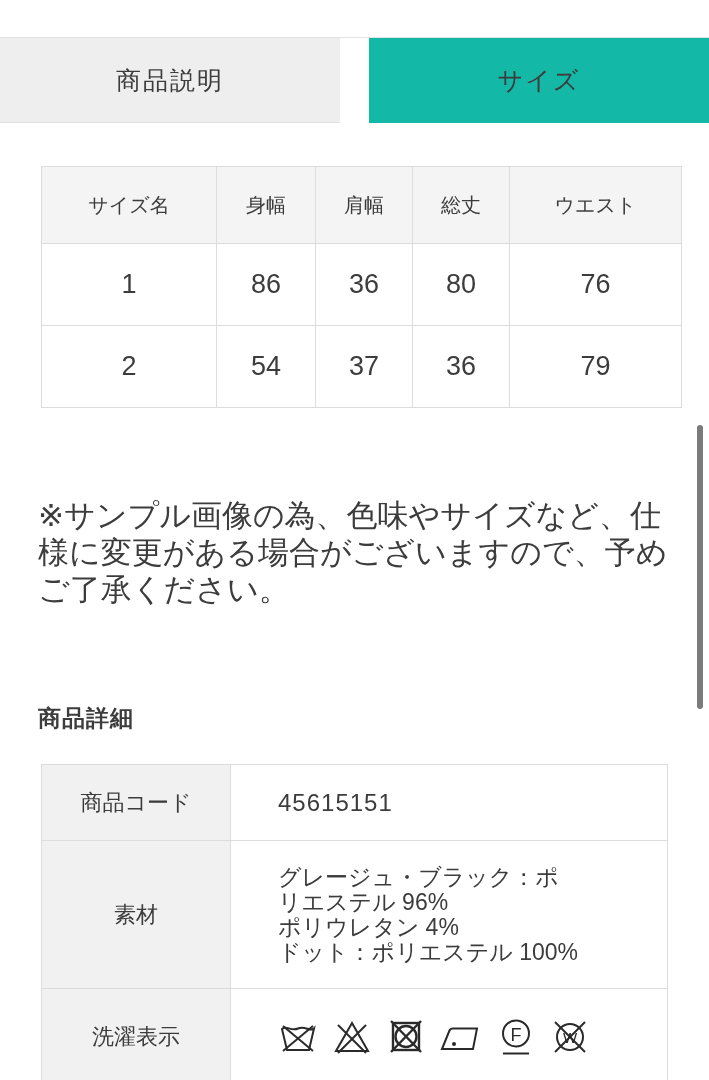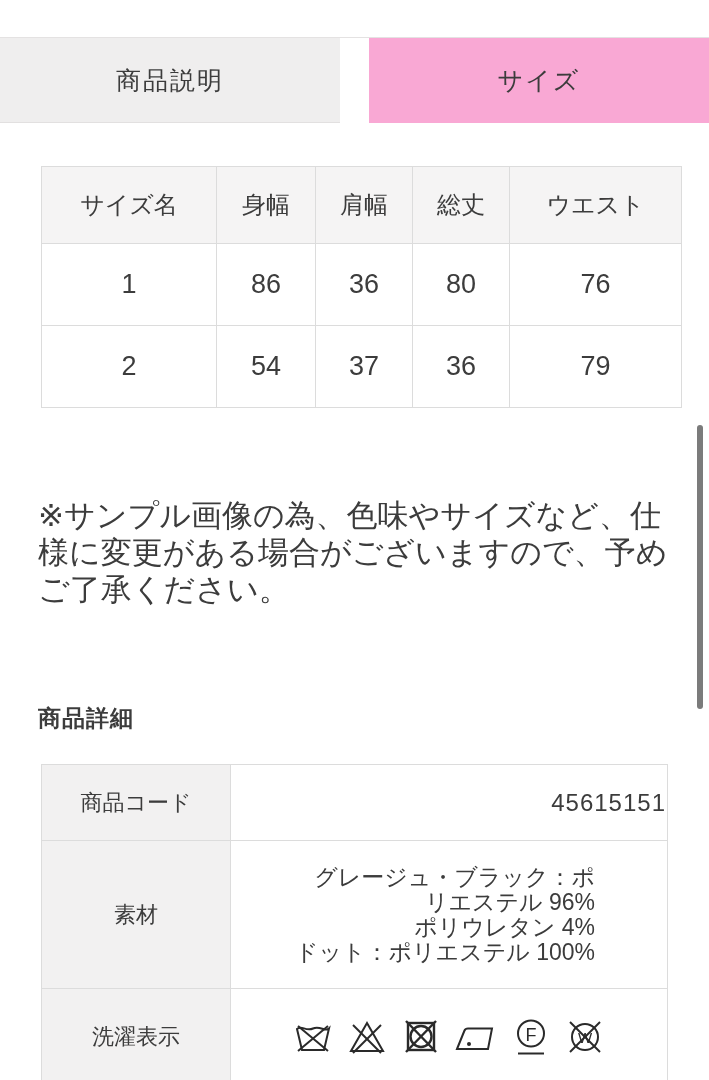"サイズ" .tab-active { background: #f9a8d4 -> #14b8a6 }
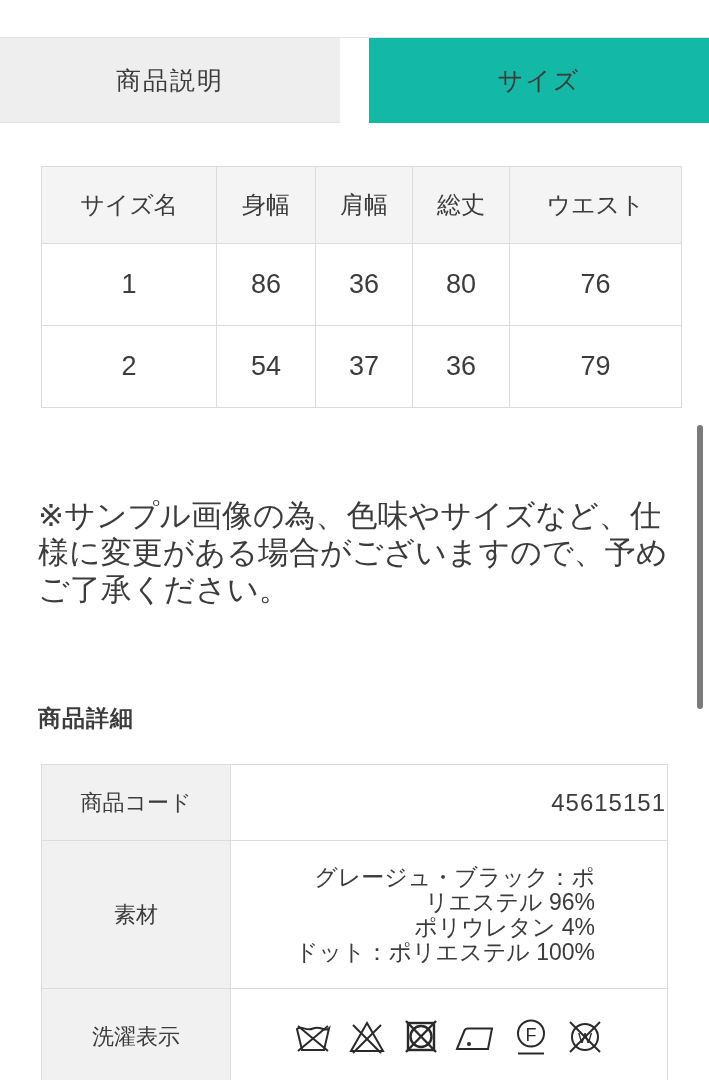"サイズ名" .size-table th { font-size: 24px -> 20px }
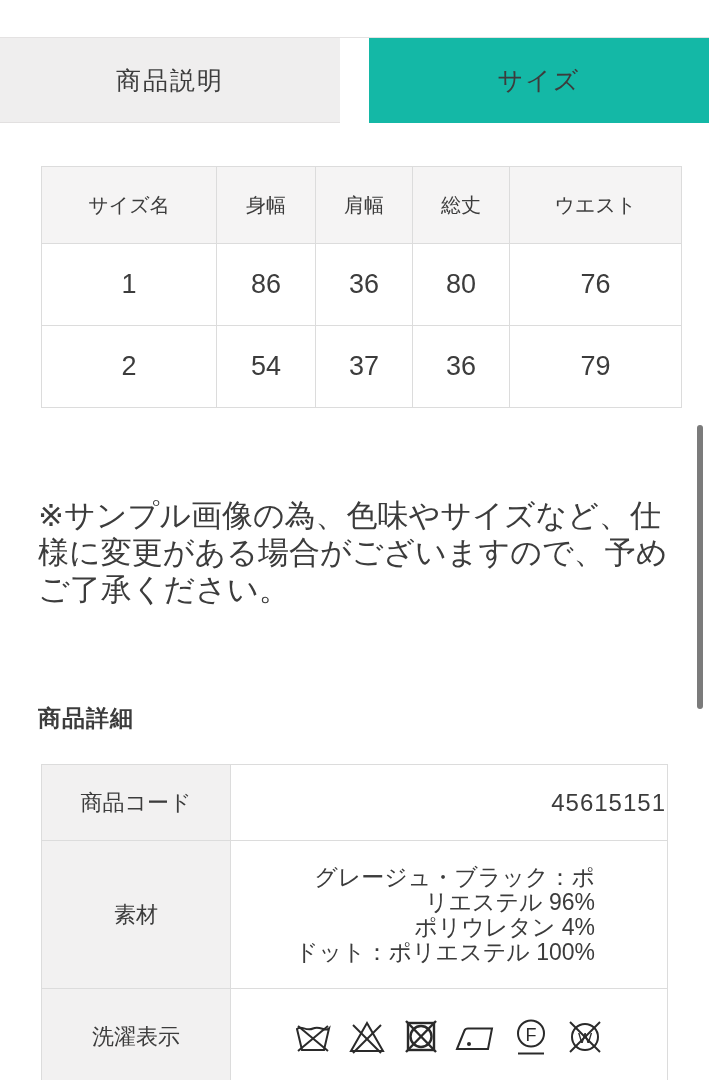"45615151" .dt-value { padding-left: 62px -> 47px; text-align: right -> left }
